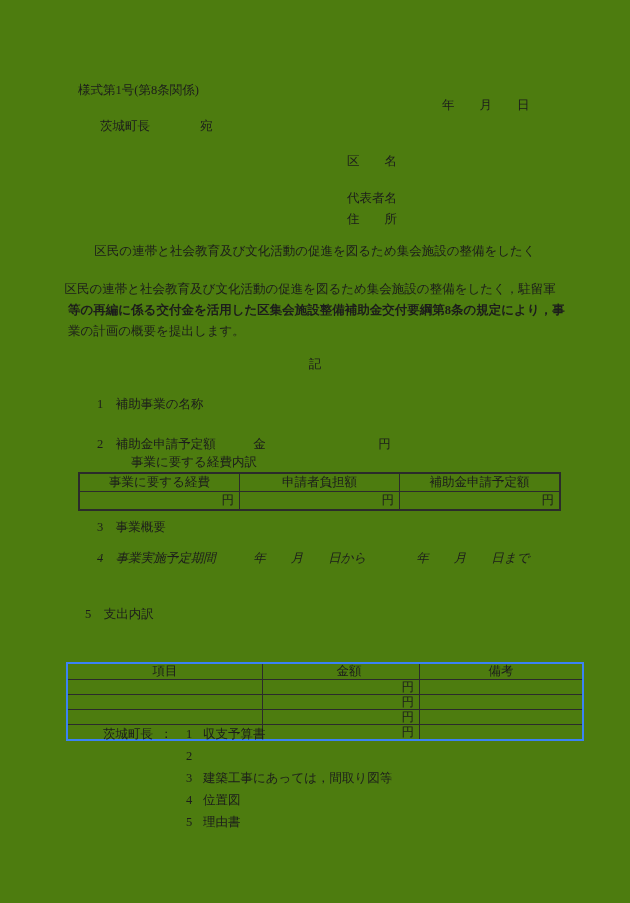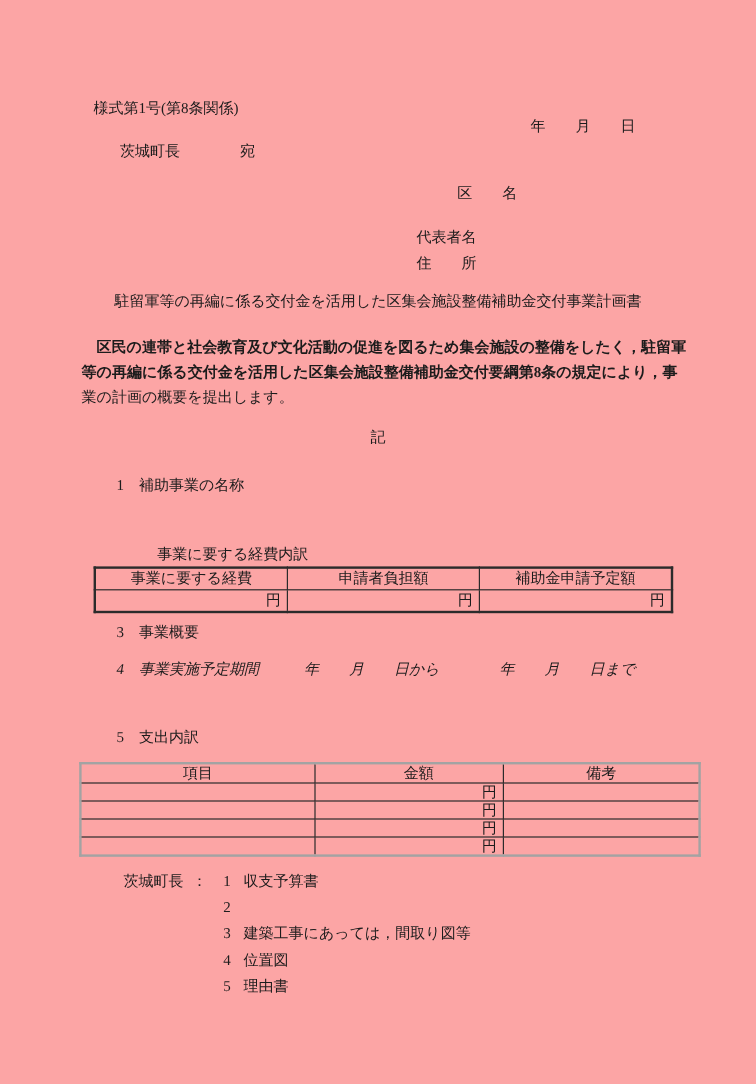"様式第1号(第8条関係)" .page { background: #fca5a5 -> #4d7c0f }
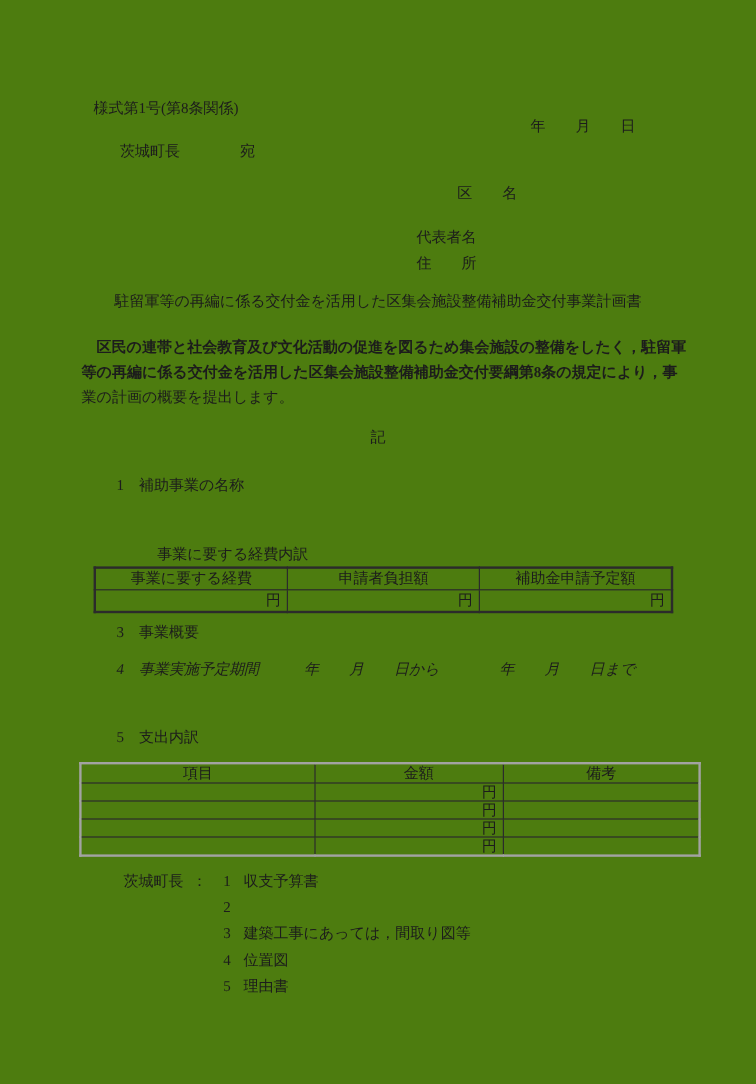"区 名" div.abs { margin-left: 34px -> none }
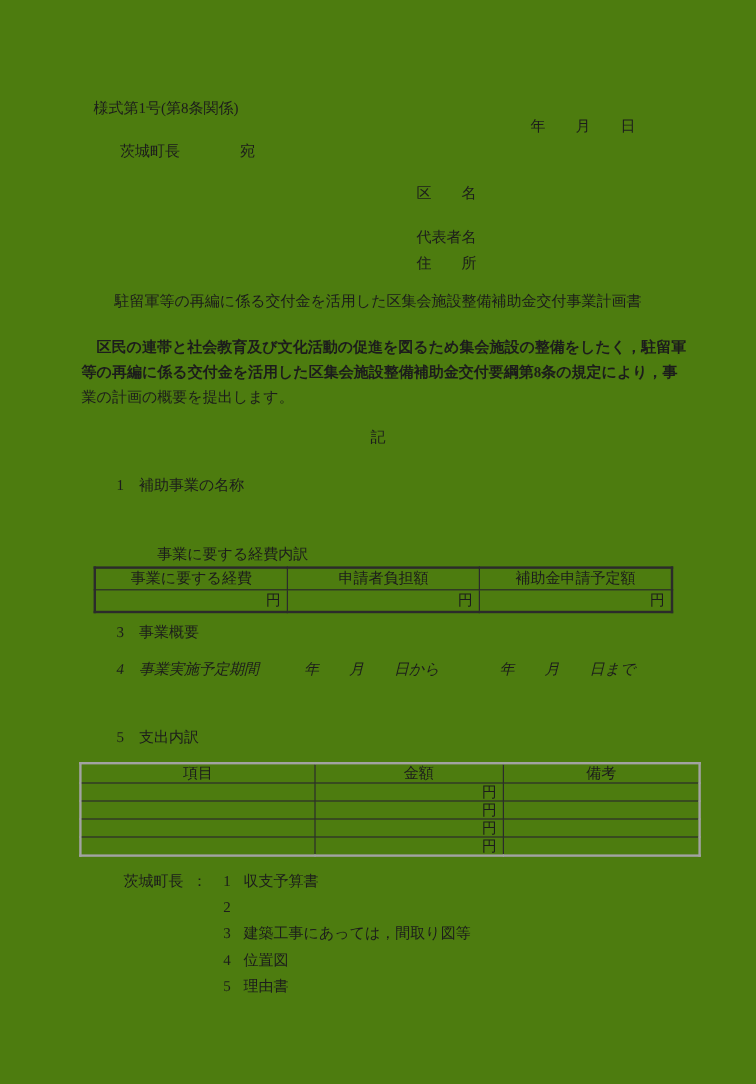"駐留軍等の再編に係る交付金を活用した区集会施設整備補助金交付事業計画書" div.abs { text: 駐留軍等の再編に係る交付金を活用した区集会施設整備補助金交付事業計画書 -> 区民の連帯と社会教育及び文化活動の促進を図るため集会施設の整備をしたく }
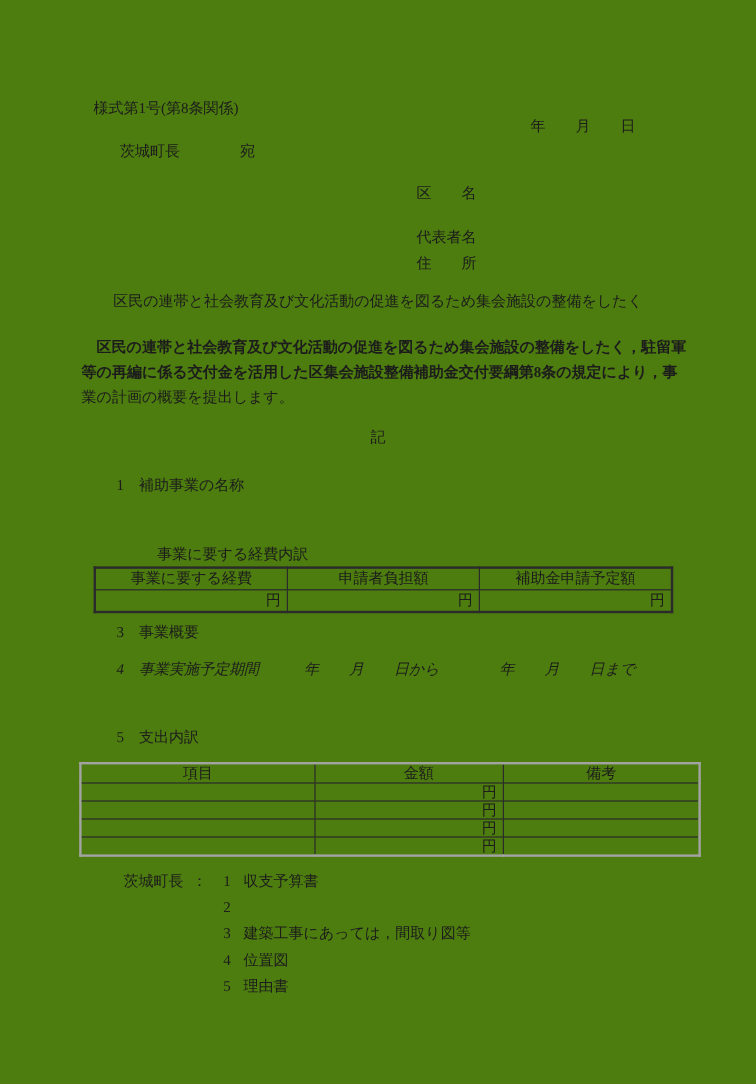"区民の連帯と社会教育及び文化活動の促進を図るため集会施設の整備をしたく，駐留軍" div.abs { font-weight: bold -> none; left: 68px -> 52px }
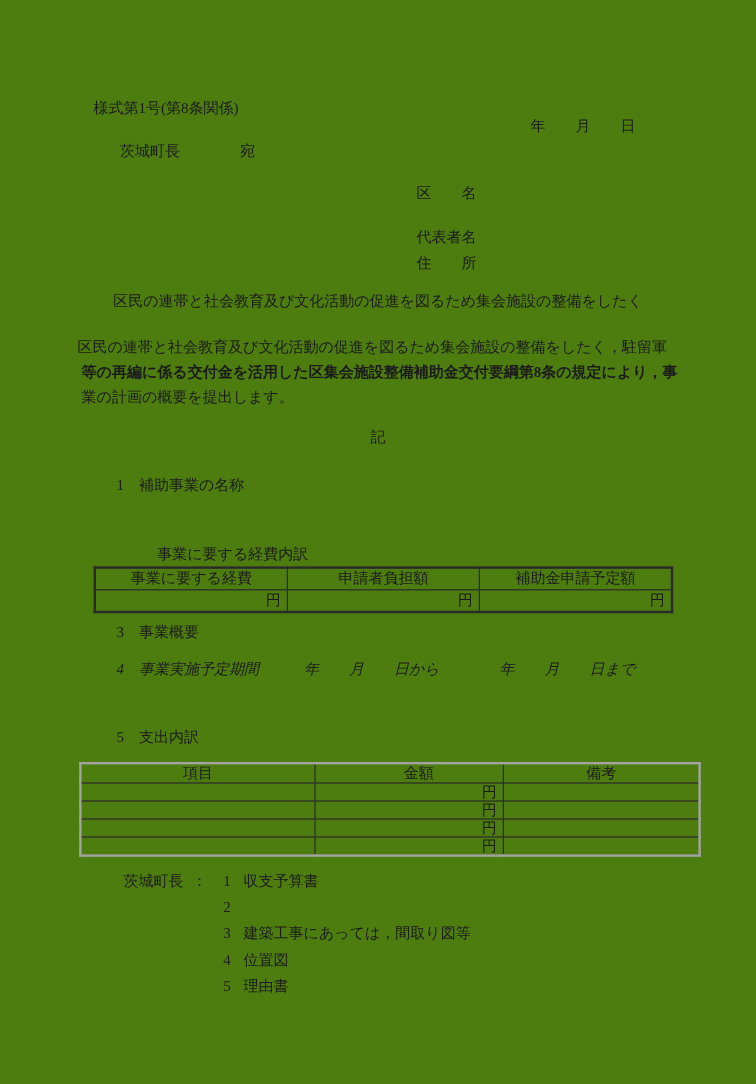"2 補助金申請予定額 金 円" div.abs { html: none -> <div>2 補助金申請予定額 金 円</div> }
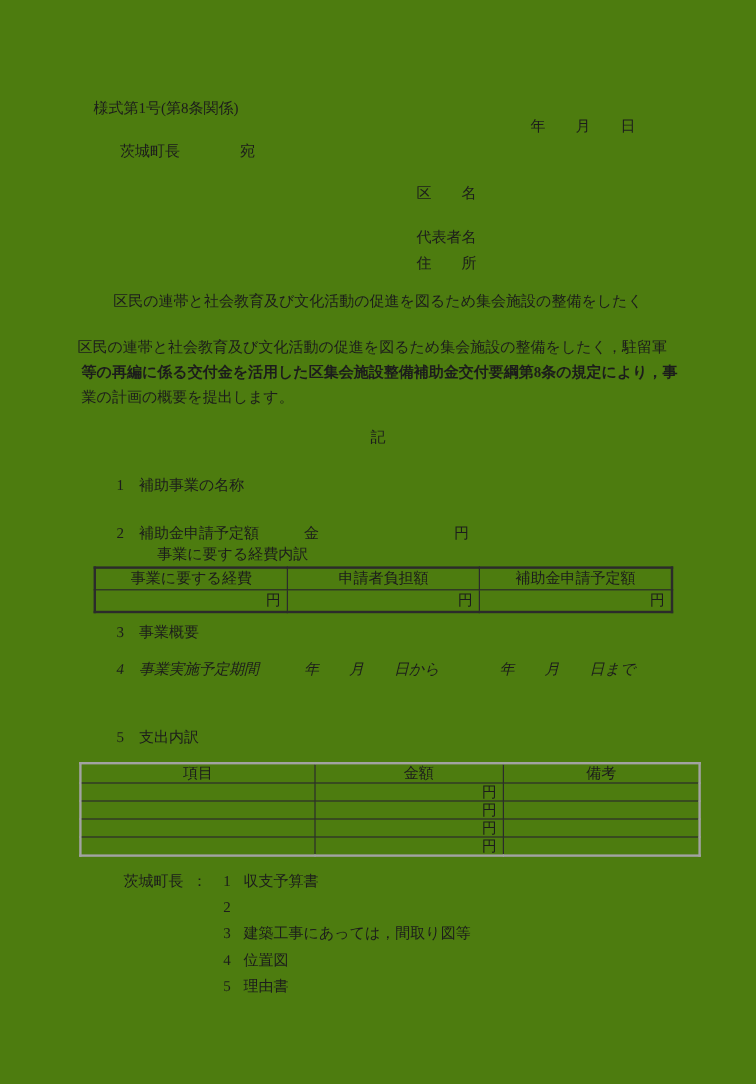"5 支出内訳" div.abs { left: 97px -> 85px }
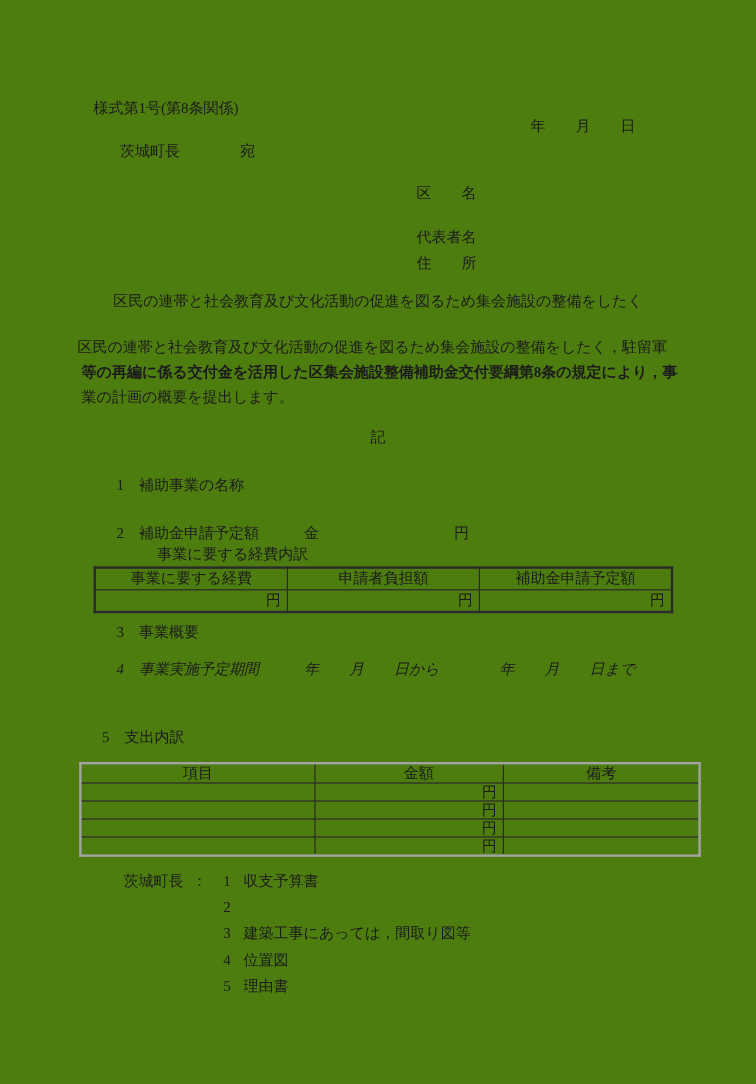"項目" .tbl2 { border: 2px solid #a3a3a3 -> 2px solid #3b82f6; top: 635px -> 662px }
